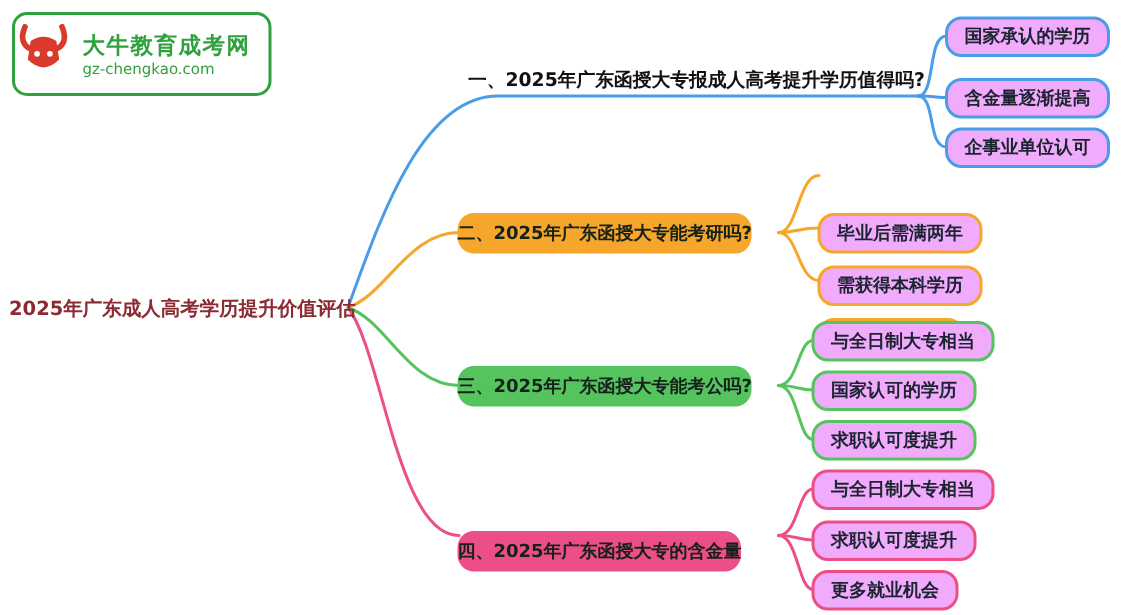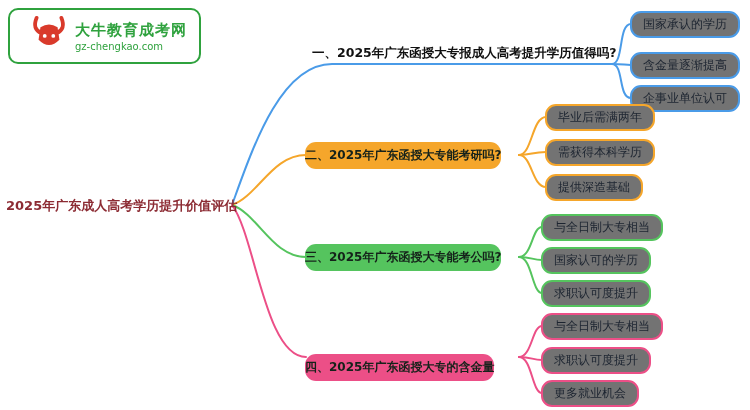"大牛教育成考网" .logo { padding: 5px 12px 5px 20px -> 5px 12px 5px 0 }
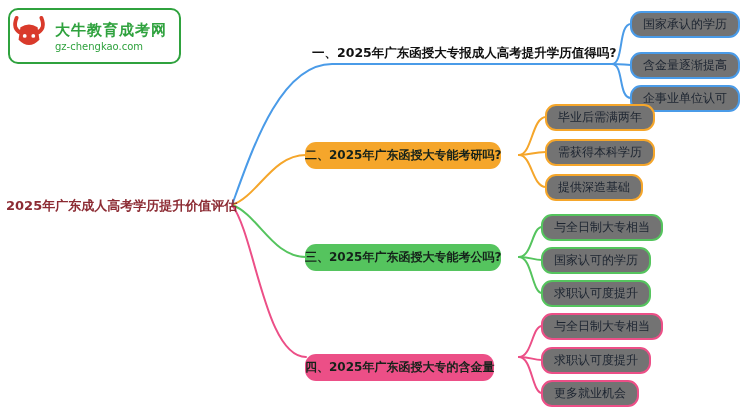"国家承认的学历" .leaf { background: #737373 -> #f0abfc; font-weight: 400 -> 700 }
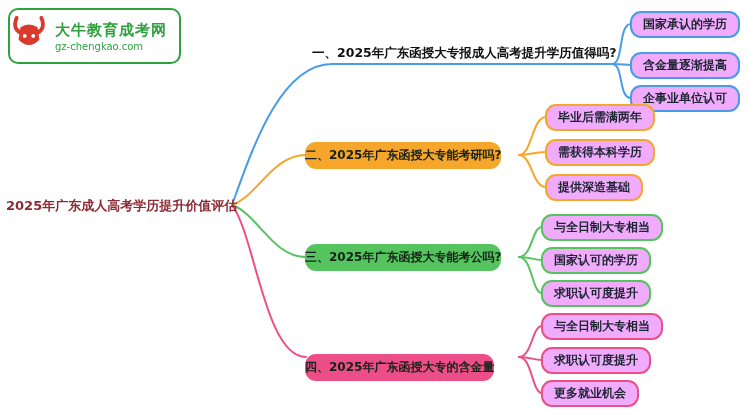"毕业后需满两年" .leaf.b2 { margin-top: none -> 38px }
